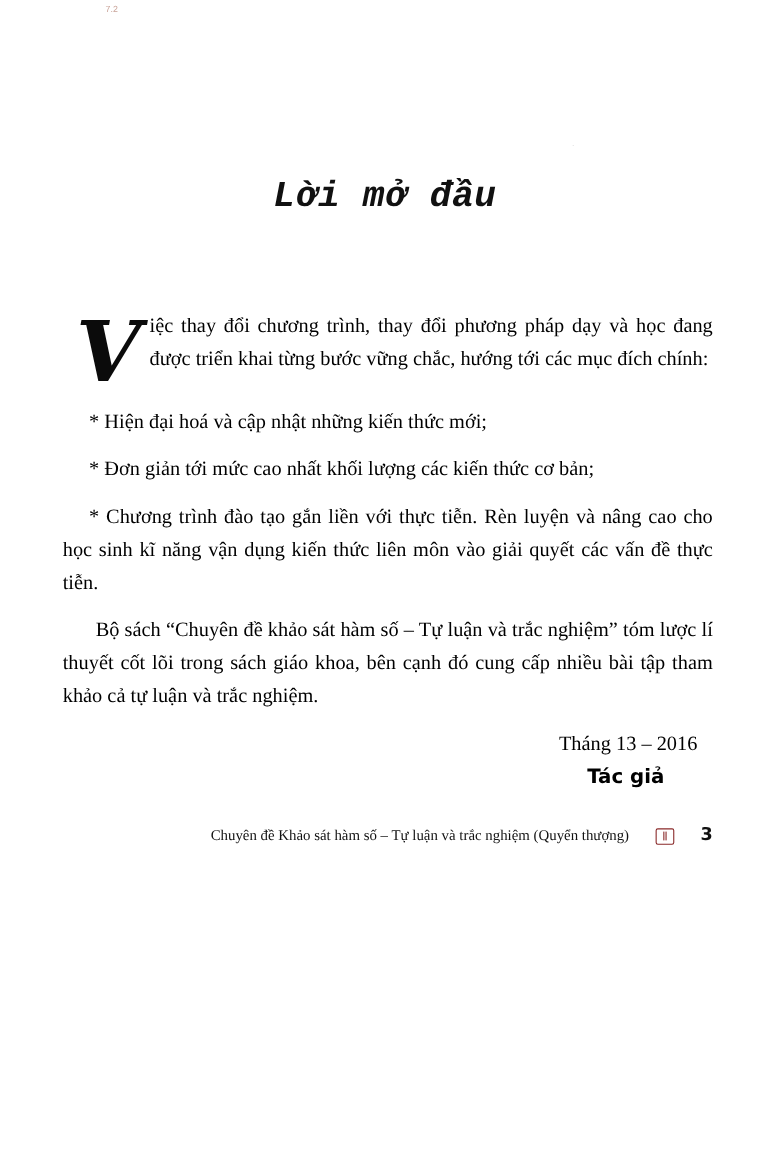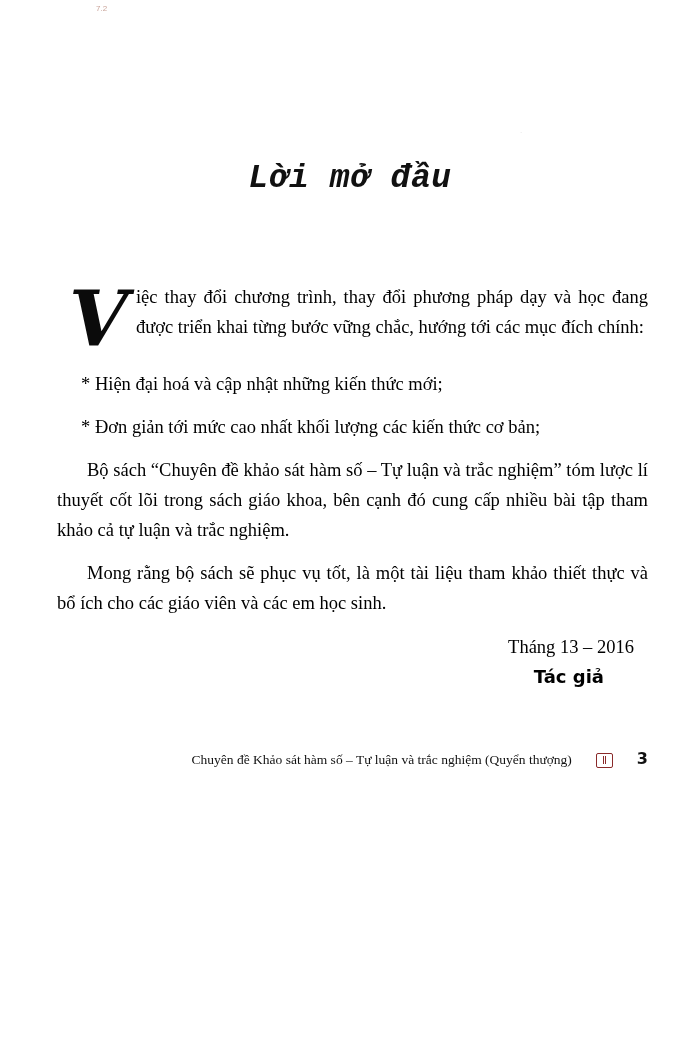"* Chương trình đào tạo" p.para { html: none -> <p>* Chương trình đào tạo gắn liền với thực tiễn. Rèn luyện và nâng cao cho học sinh kĩ năng vận dụng kiến thức liên môn vào giải quyết các vấn đề thực tiễn.</p> }
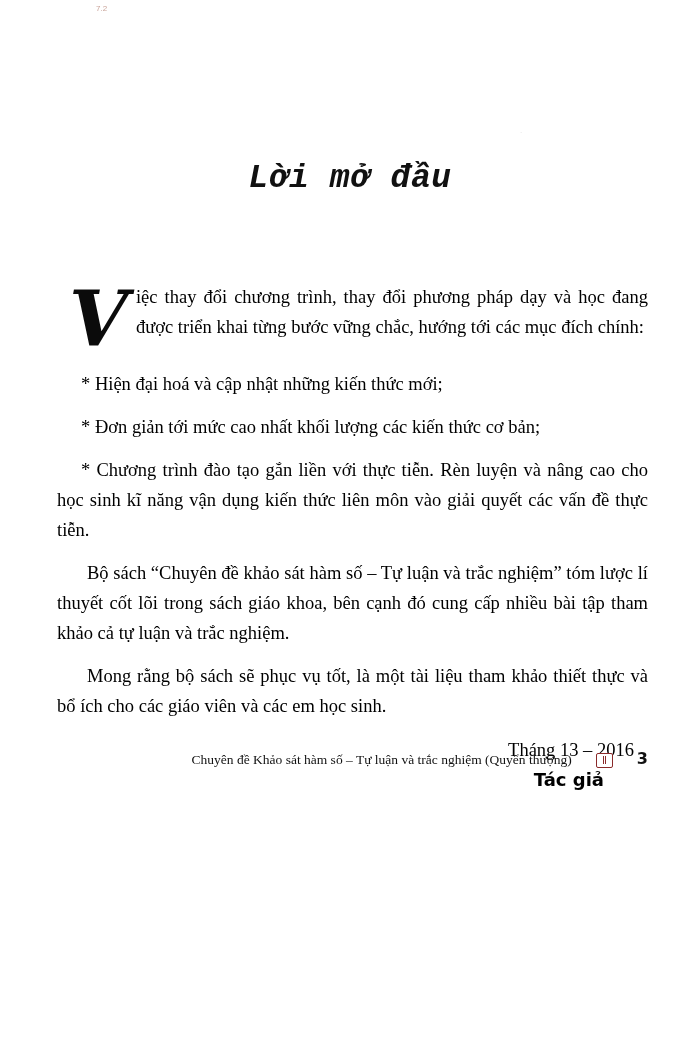"Mong rằng bộ sách sẽ" p.para { html: <p>Mong rằng bộ sách sẽ phục vụ tốt, là một tài liệu tham khảo thiết thực và bổ ích cho các giáo viên và các em học sinh.</p> -> none }
